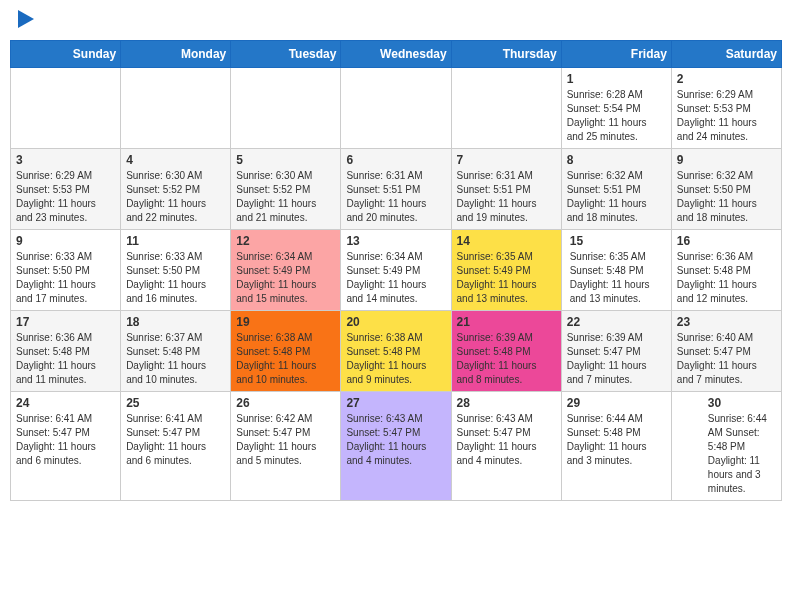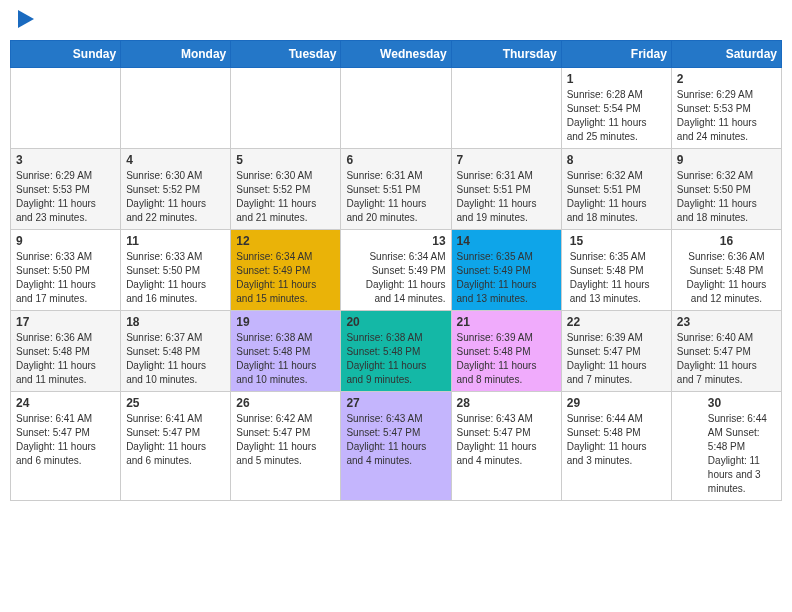"12" td { background: #eab308 -> #fca5a5 }
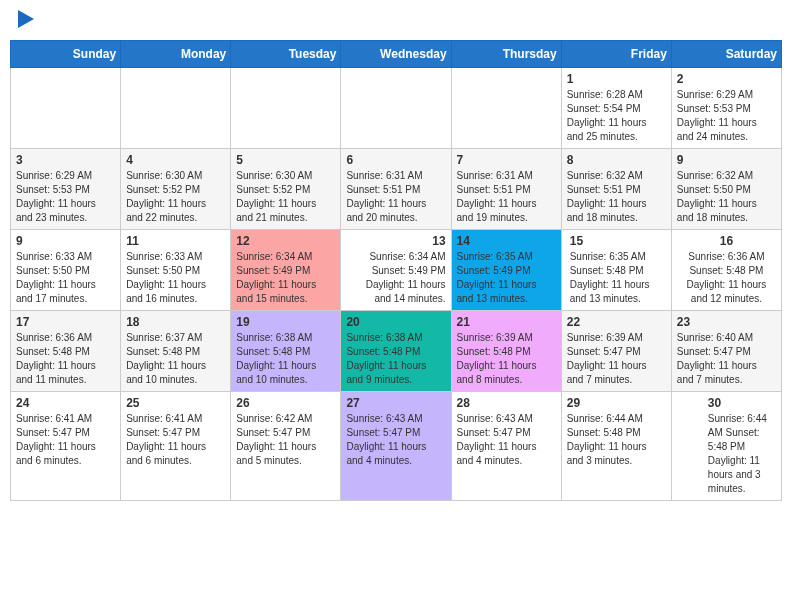"13" td { text-align: right -> none }
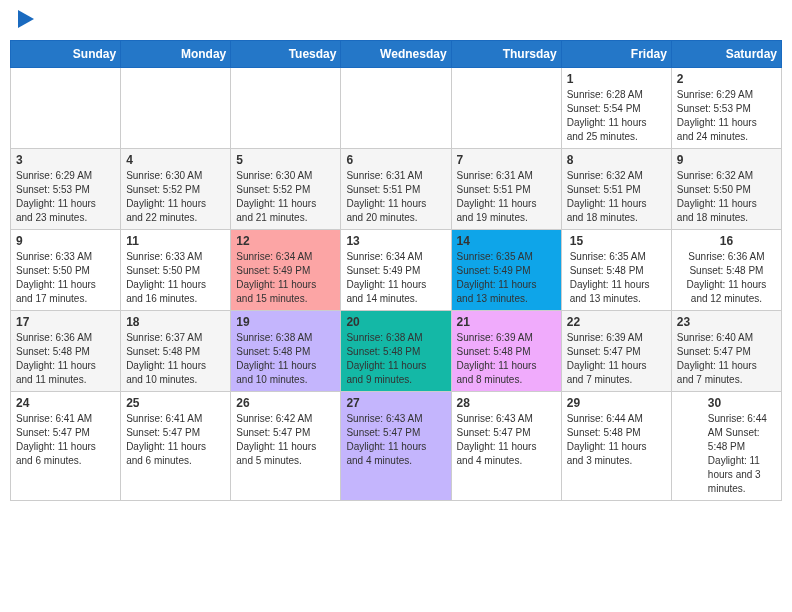"14" td { background: #0ea5e9 -> #fde047 }
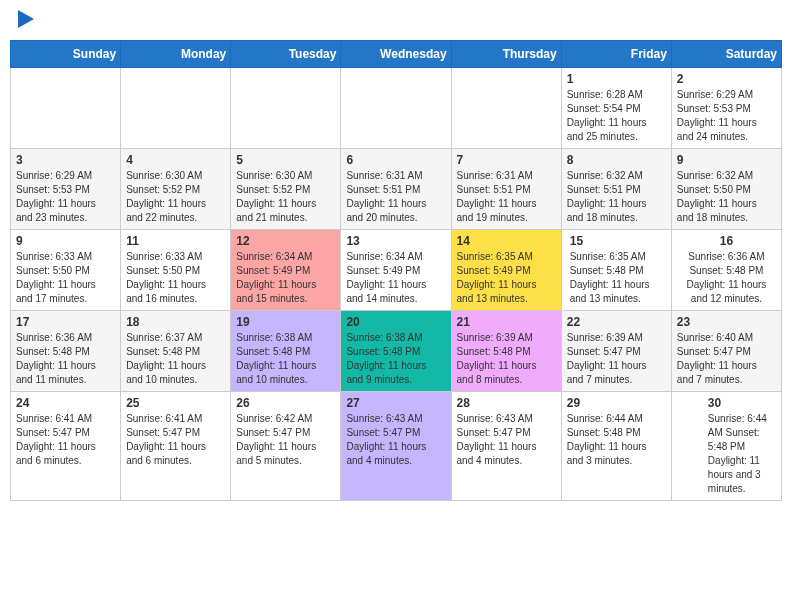"16" td { text-align: center -> none }
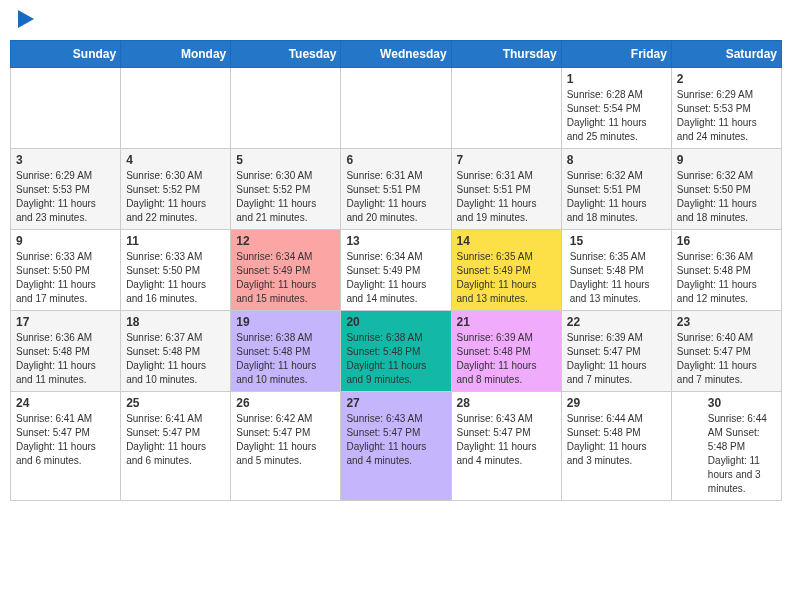"19" td { background: #c4b5fd -> #f97316 }
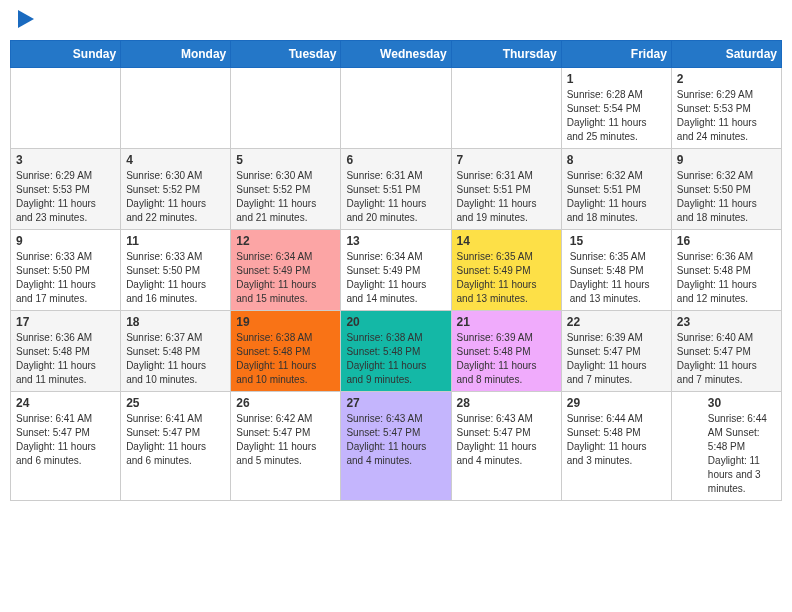"20" td { background: #14b8a6 -> #fde047 }
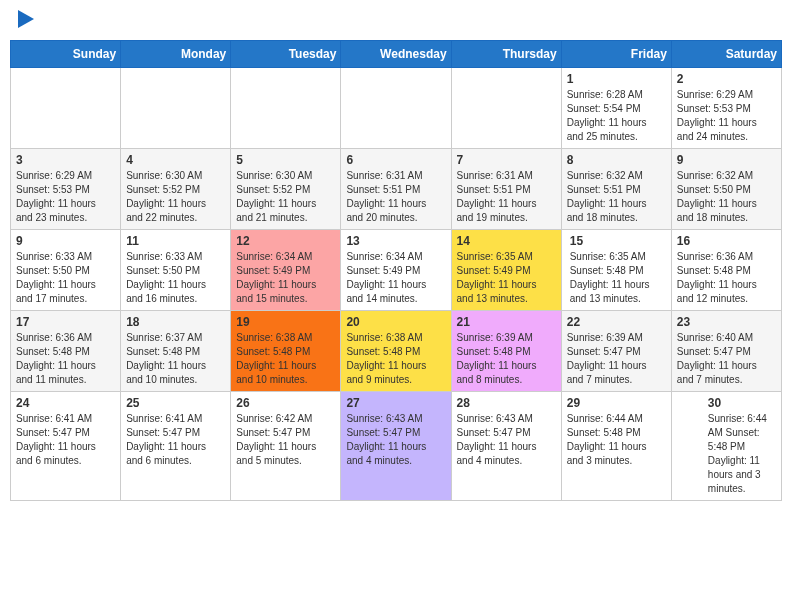"21" td { background: #f0abfc -> #ec4899 }
